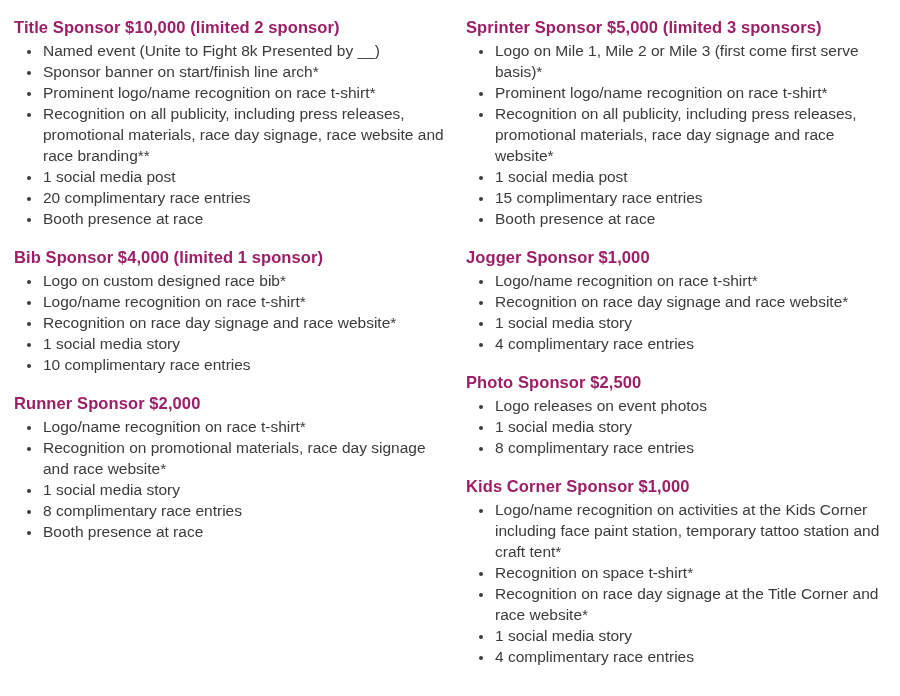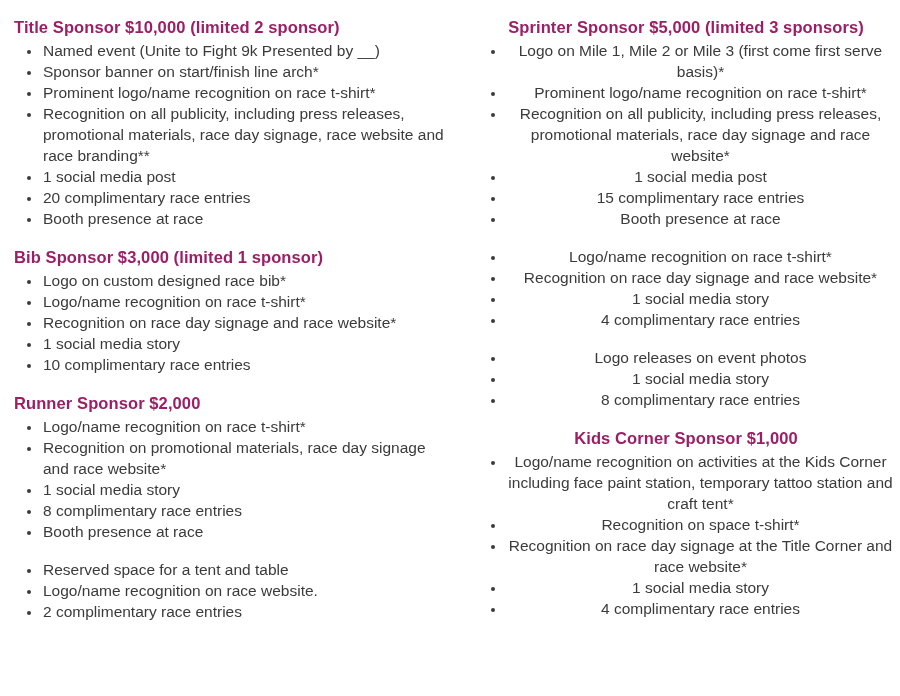"Title Sponsor $10,000 (limited 2" .page { gap: 32px -> 20px }
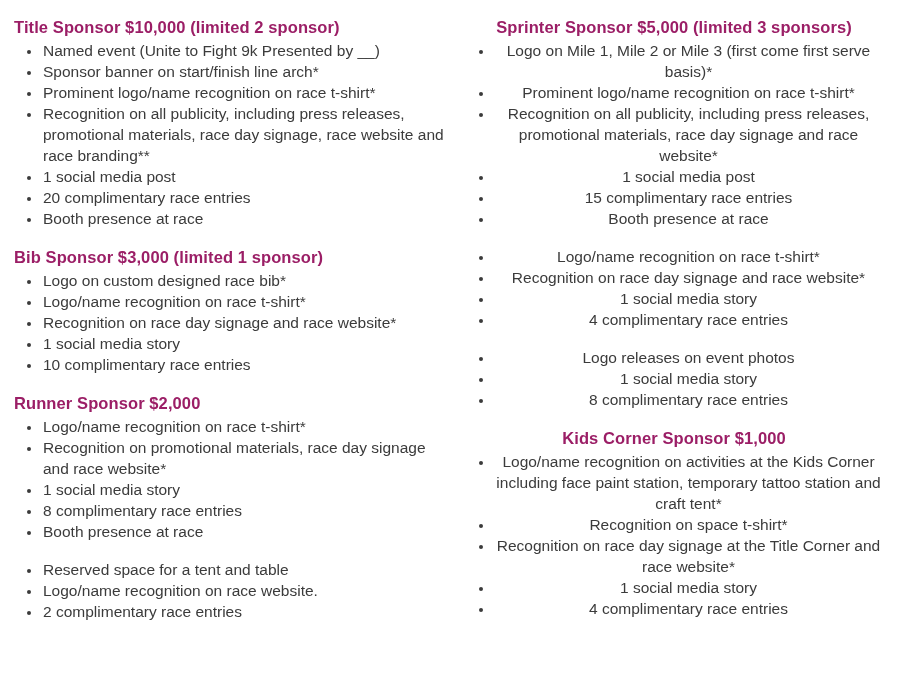"Sprinter Sponsor $5,000 (limited 3" .col-right { text-align: center -> none }
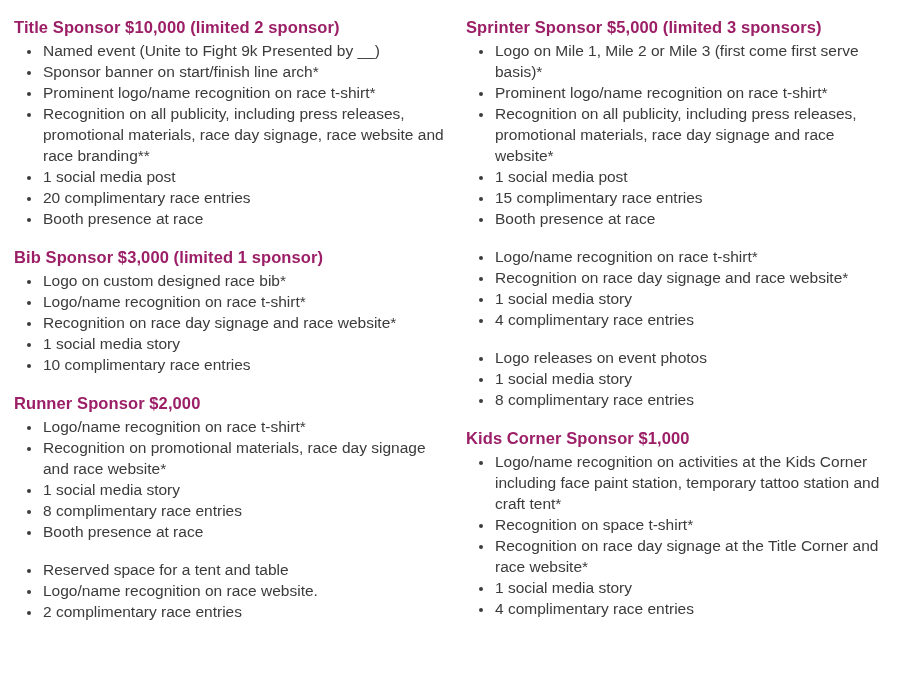"Named event (Unite to Fight" li { text: 9k -> 8k }
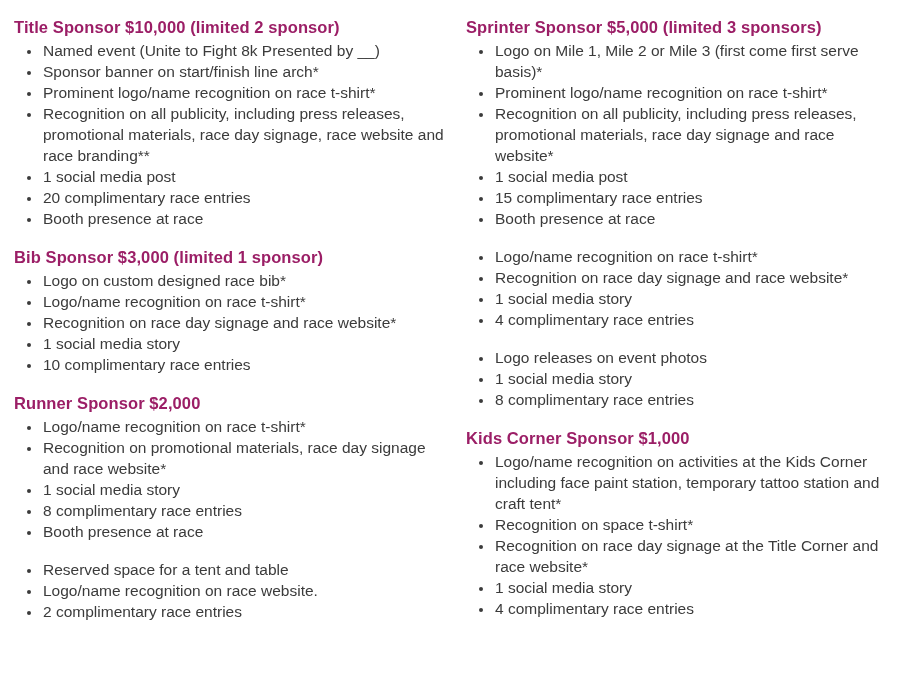"Bib Sponsor $3,000 (limited 1" h2 { text: $3,000 -> $4,000 }
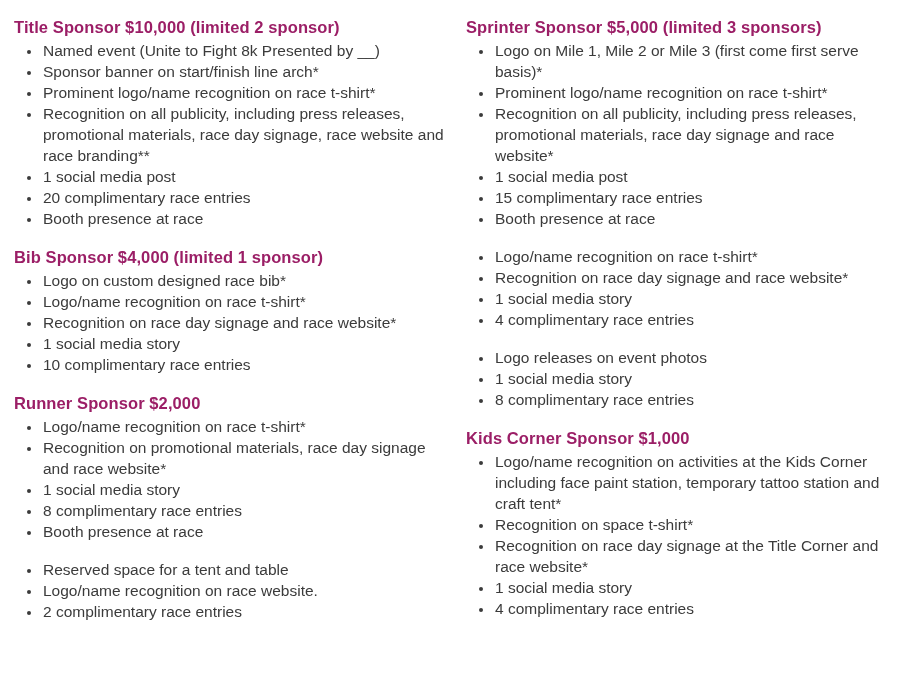"Jogger Sponsor $1,000" h2 { html: none -> <h2>Jogger Sponsor $1,000</h2> }
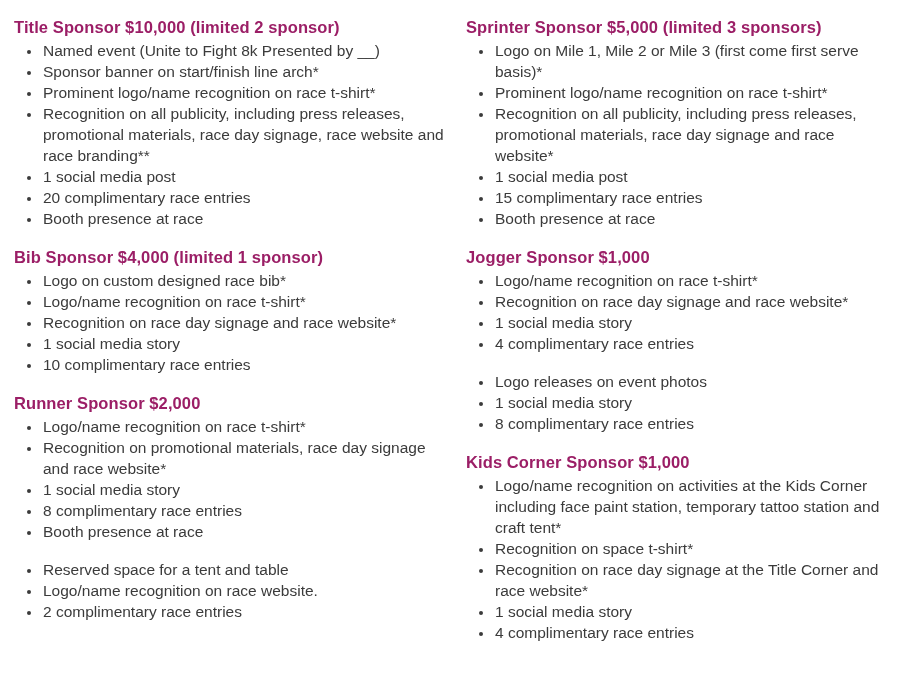"Photo Sponsor $2,500" h2 { html: none -> <h2>Photo Sponsor $2,500</h2> }
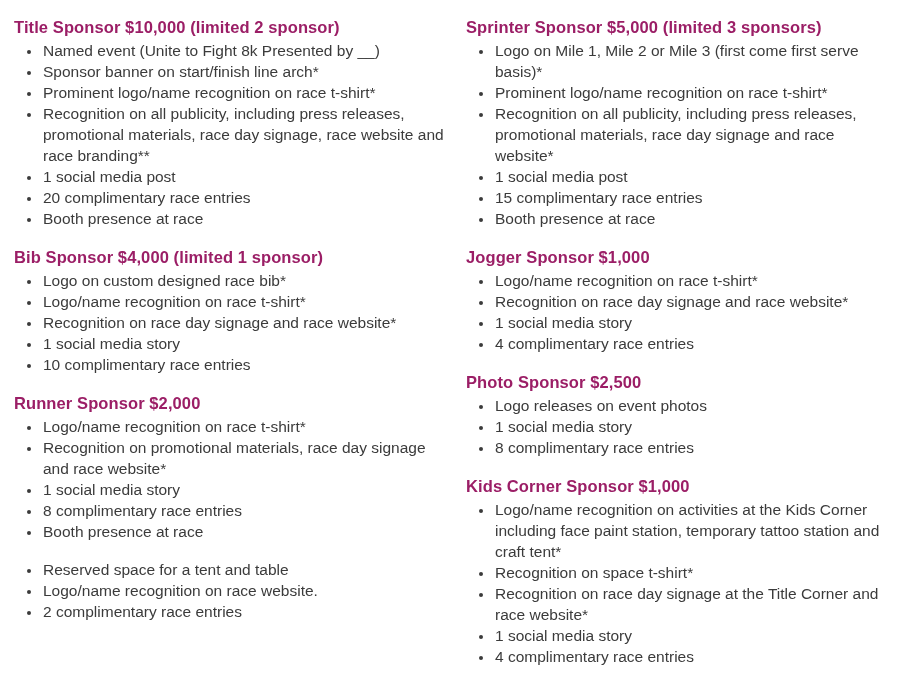"Reserved space for a tent" ul { html: <ul> <li>Reserved space for a tent and table</li> <li>Logo/name recognition on race website.</li> <li>2 complimentary race entries</li> </ul> -> none }
